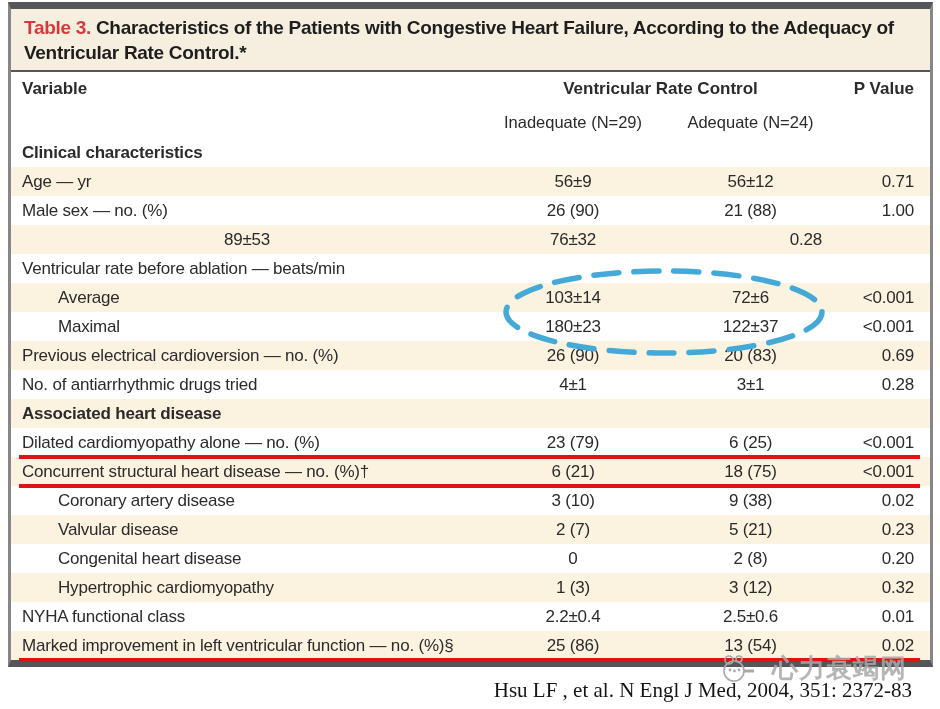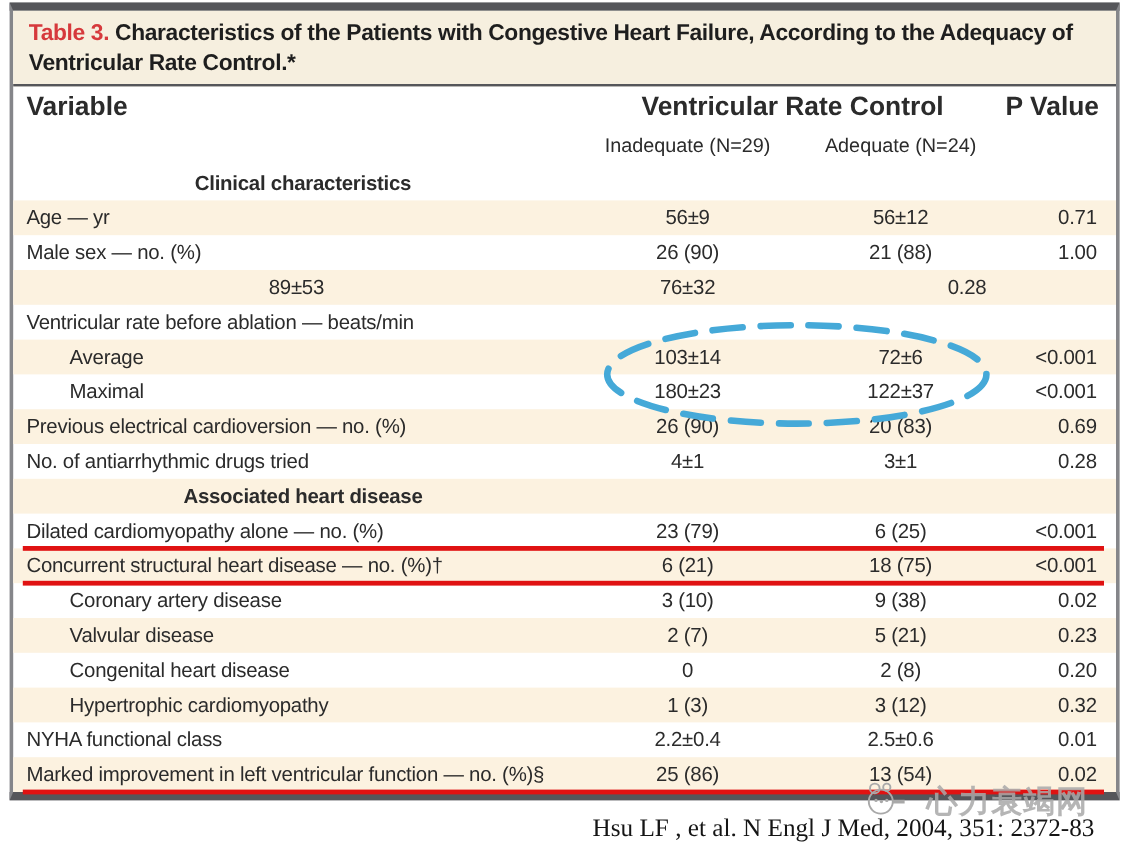"Variable" .head-row { font-size: 22px -> 17px }
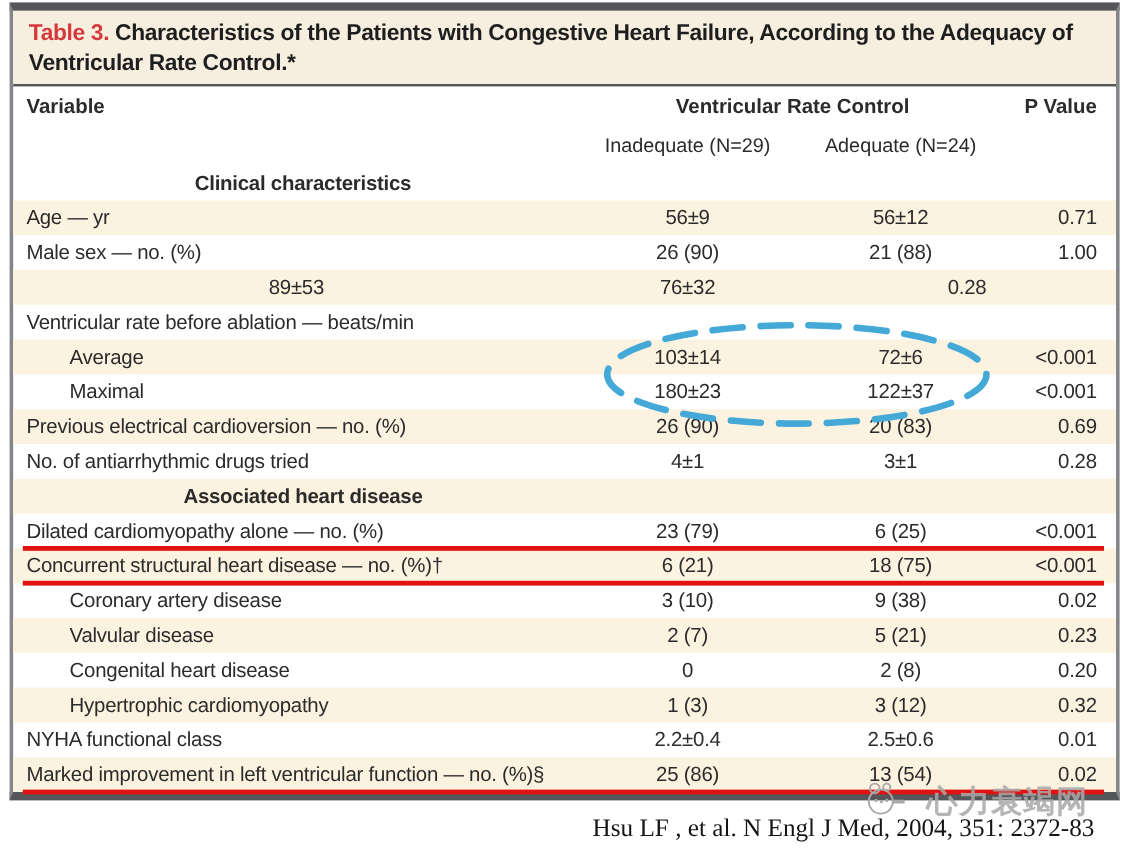"Clinical characteristics" .row.section .label { text-align: center -> none }
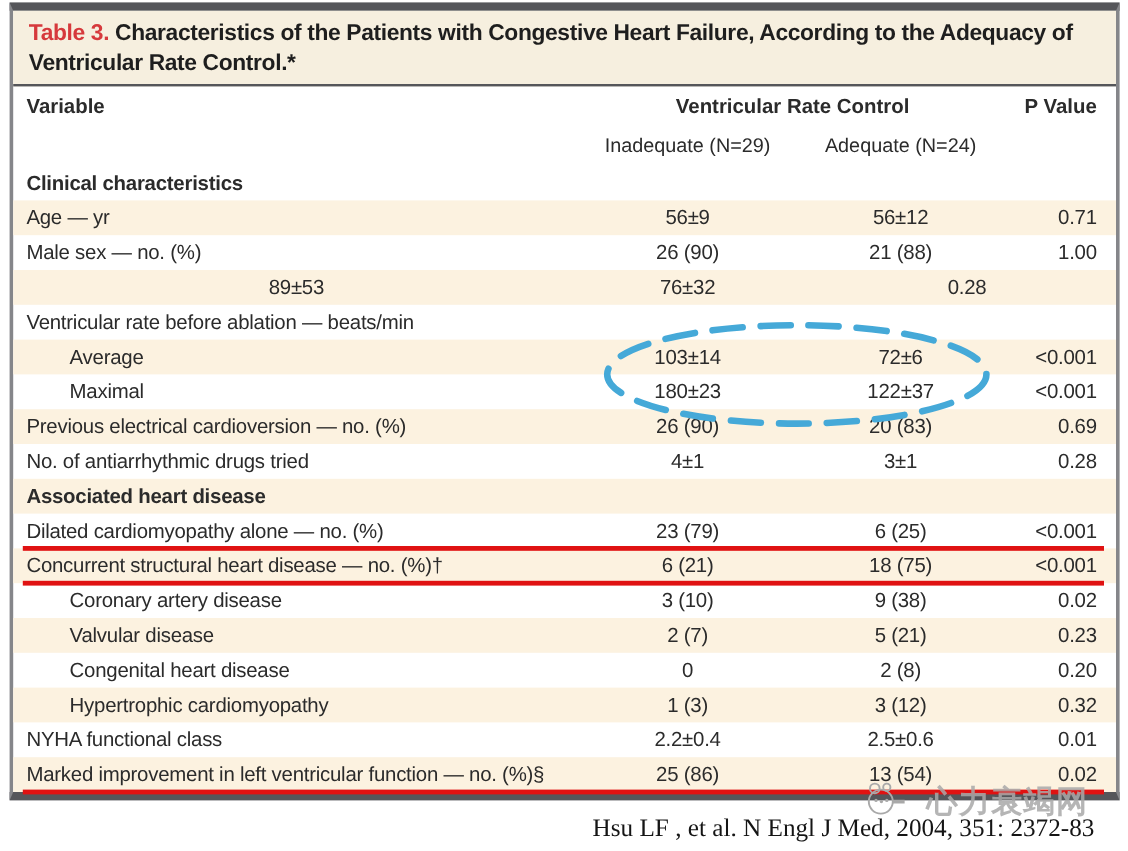"心力衰竭网" .watermark { align-items: flex-start -> center }
